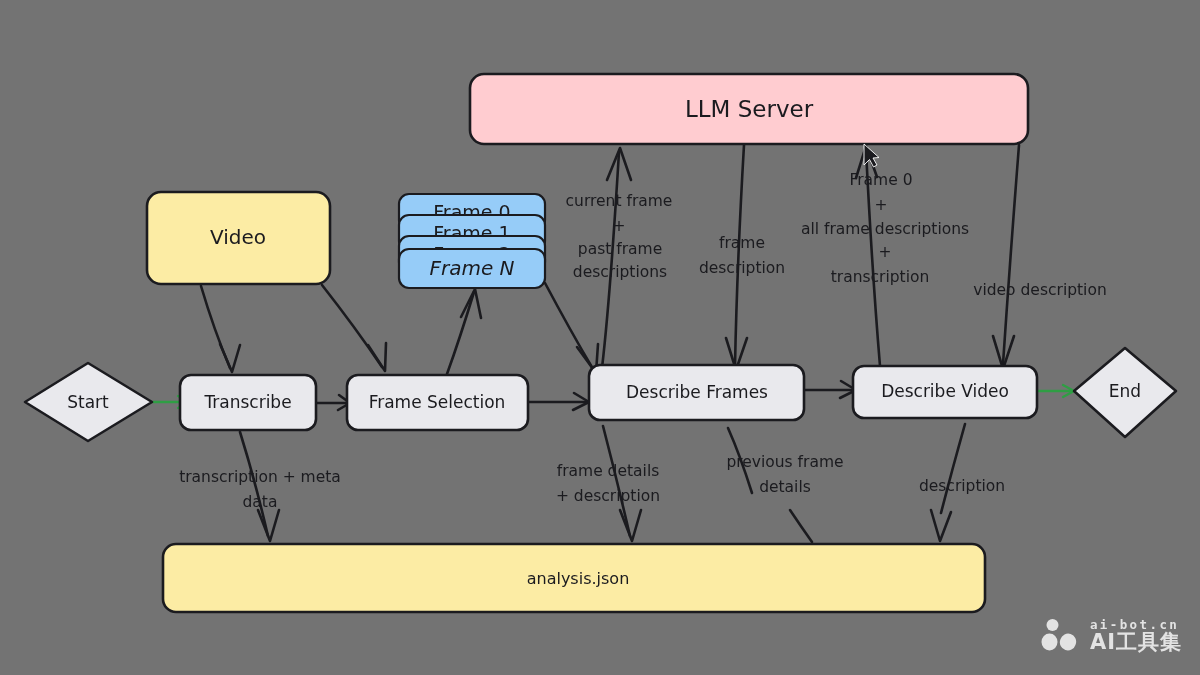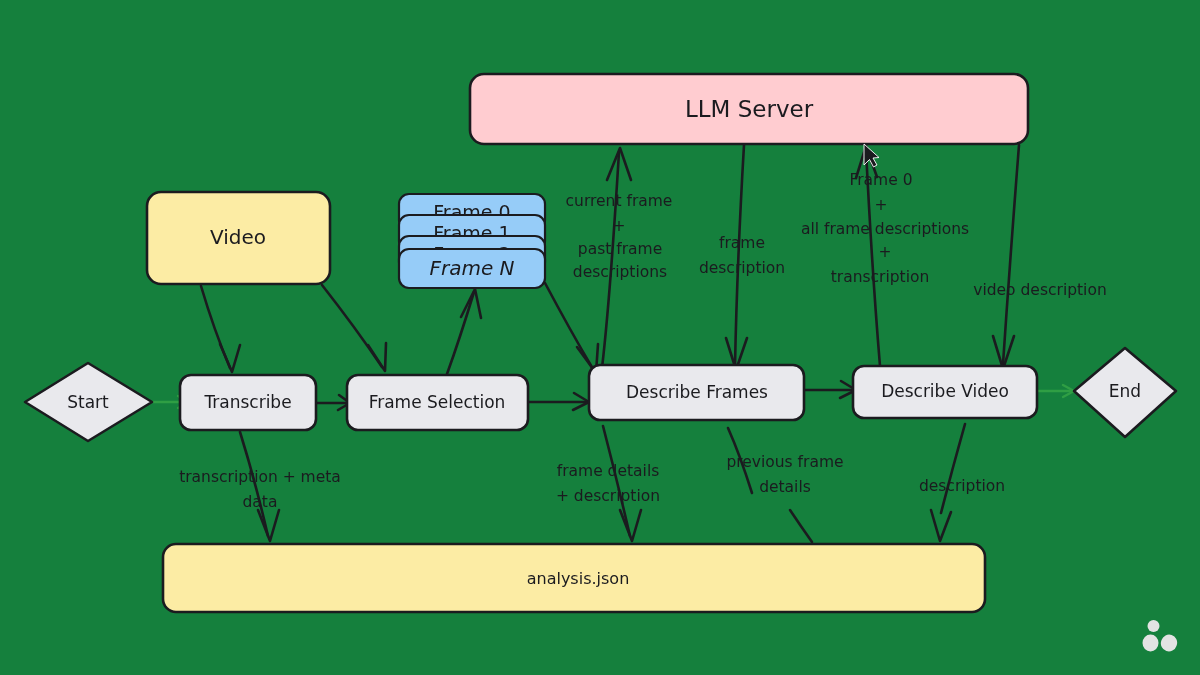"LLM Server" #stage { background: #15803d -> #737373 }
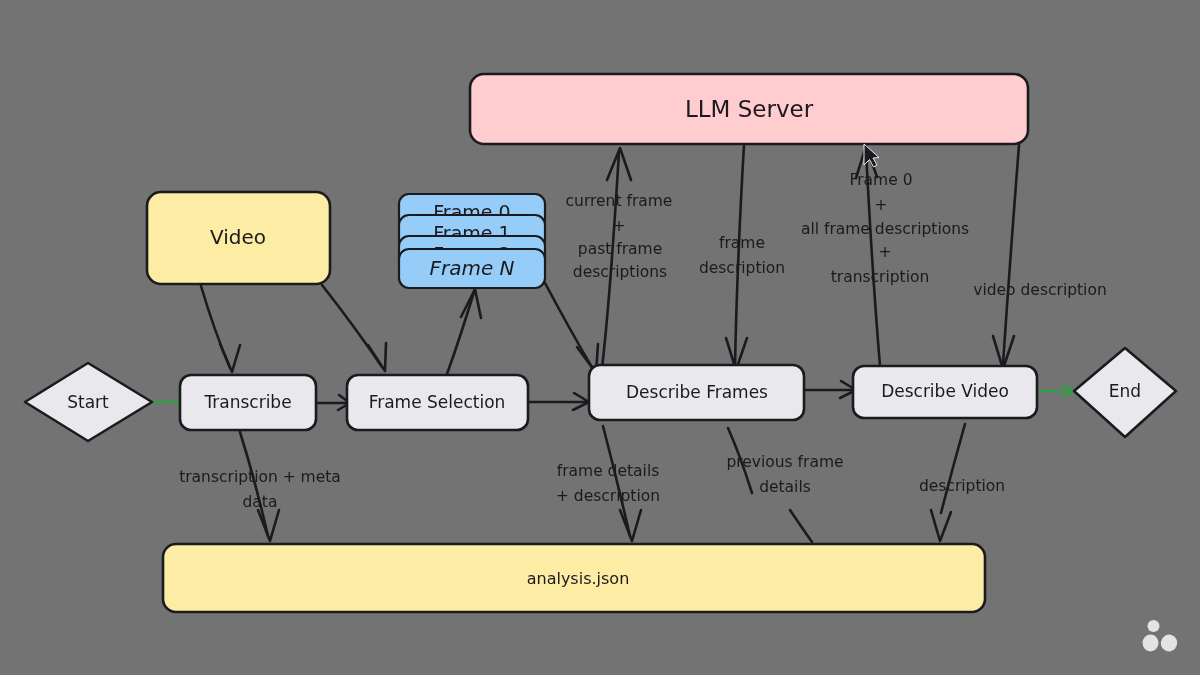"ai-bot.cn" div.wm-text { html: none -> <div> <span>ai-bot.cn</span> <span>AI工具集</span> </div> }
